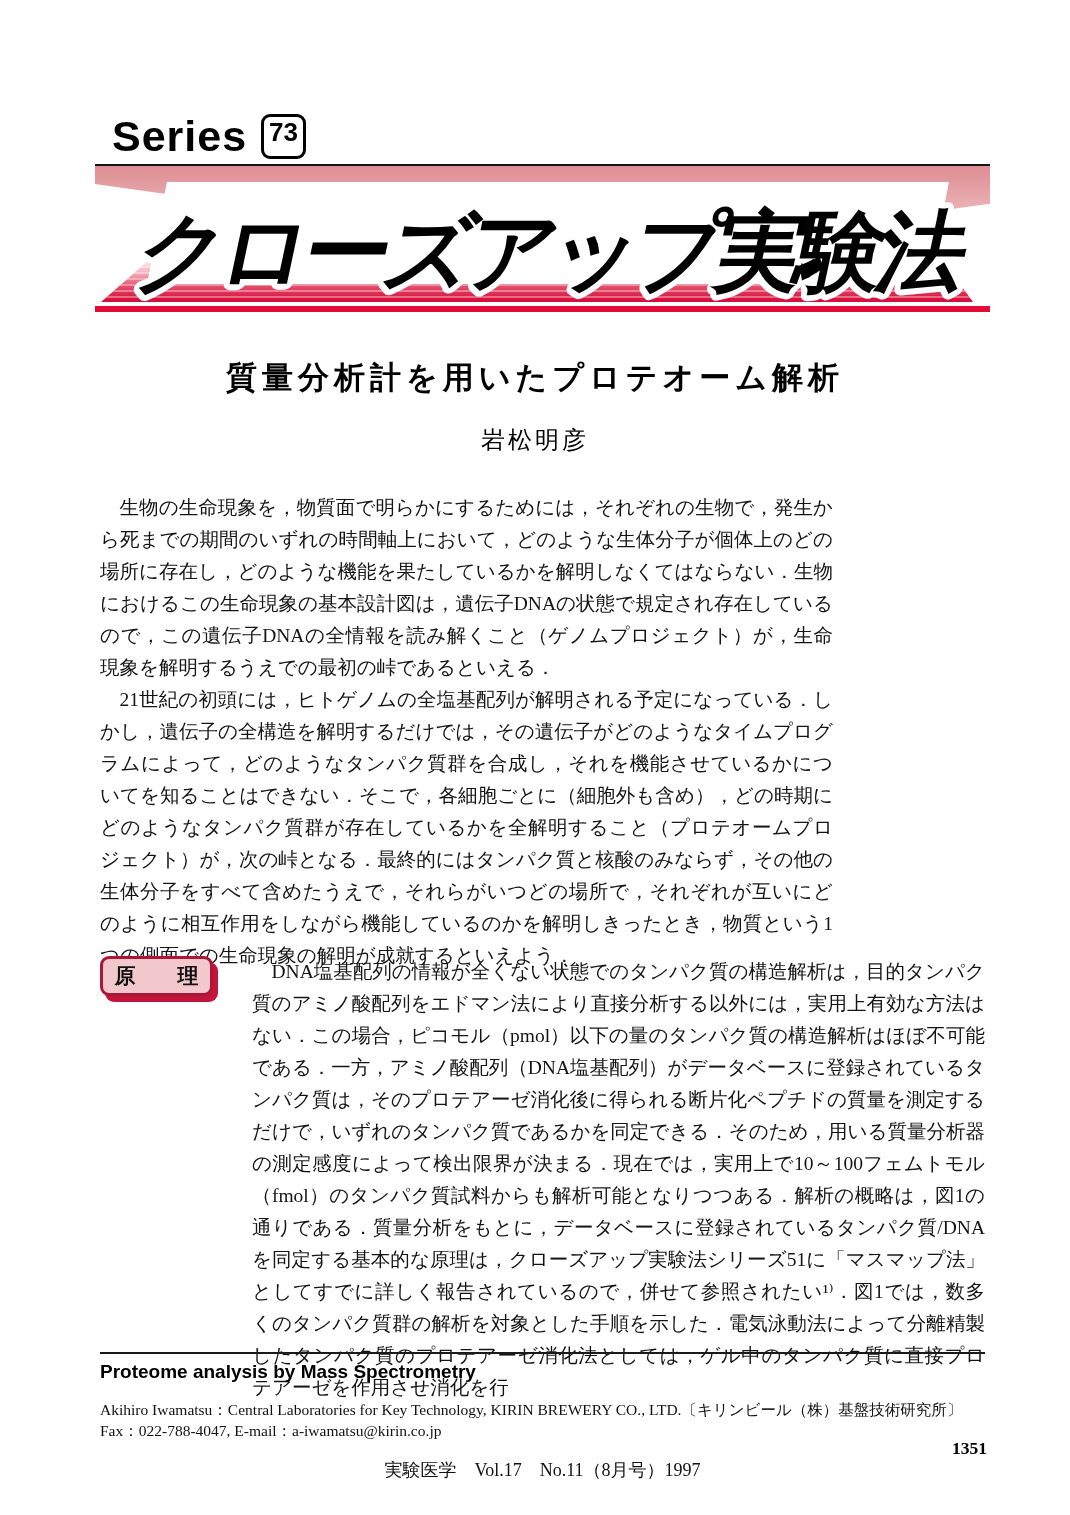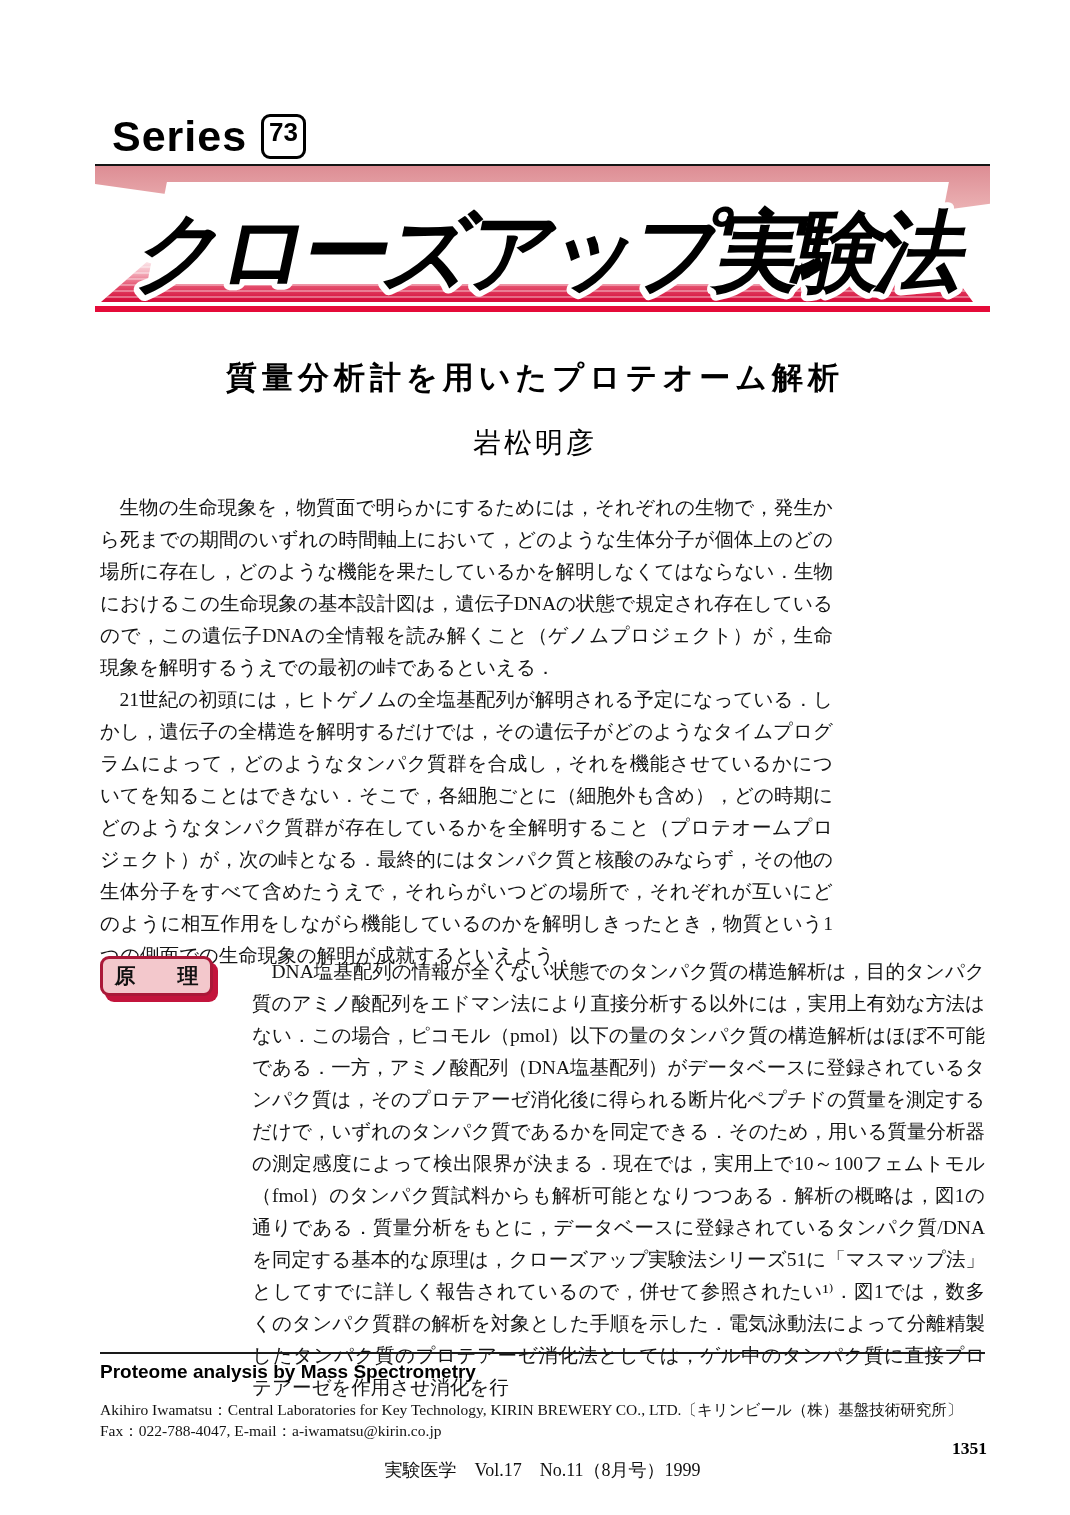"岩松明彦" .article-author { font-size: 28px -> 24px }
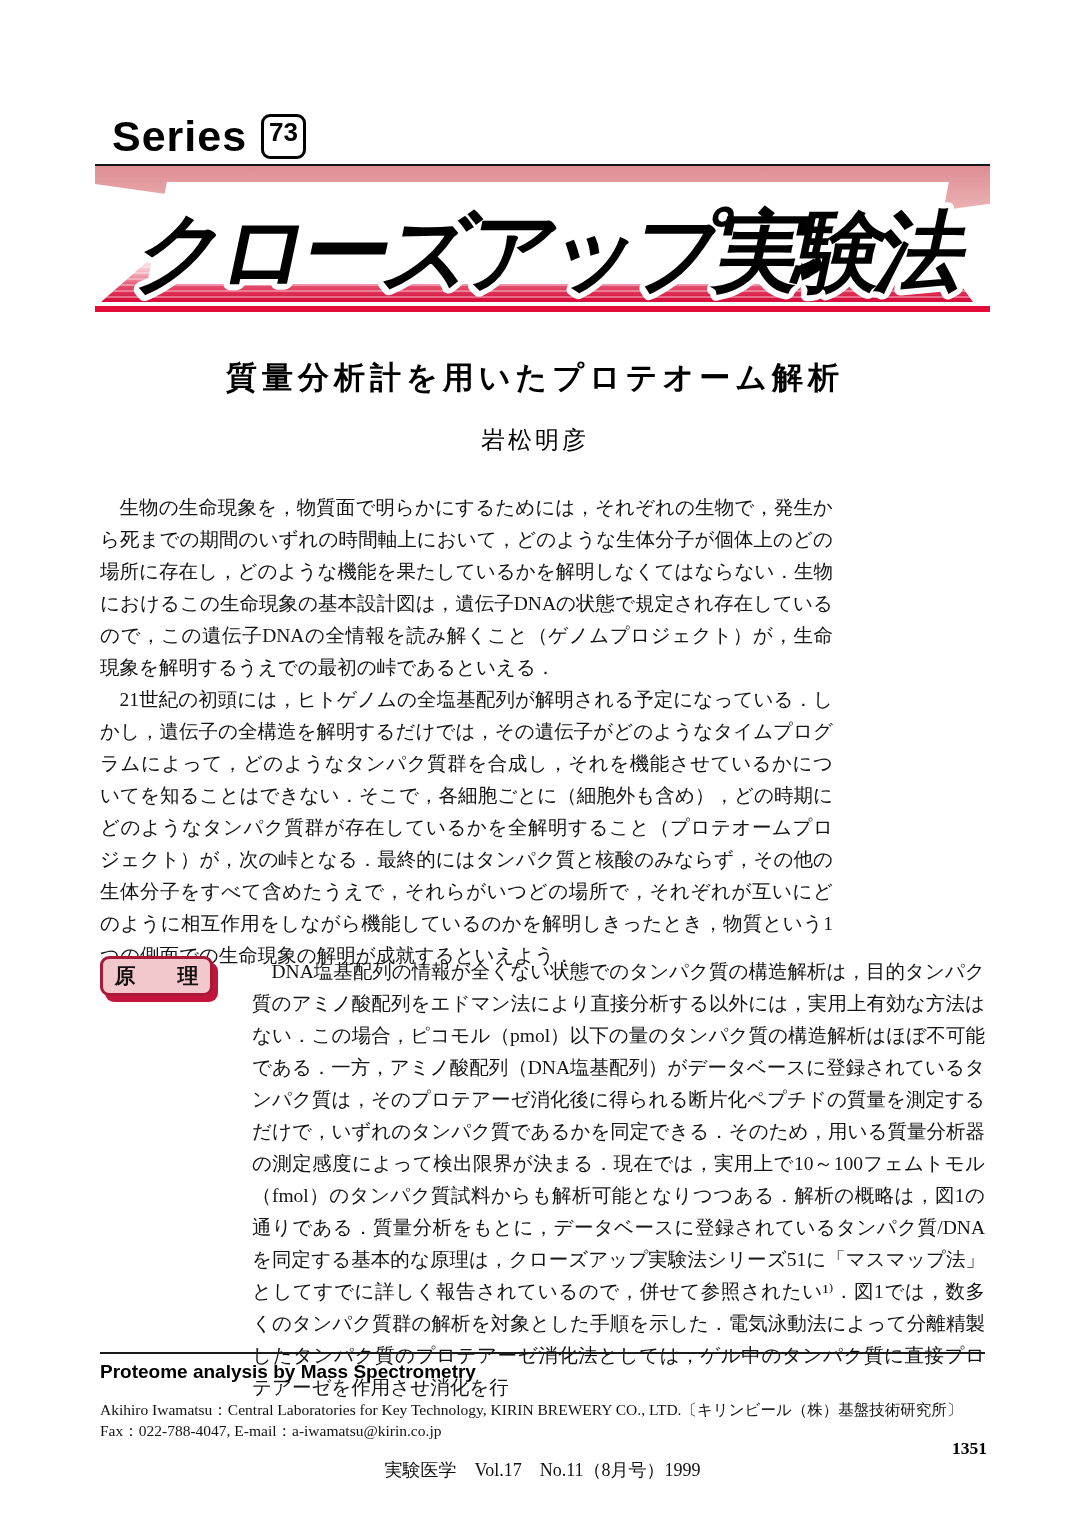"実験医学 Vol.17 No.11（8月号）1999" div.journal-line { text: 1999 -> 1997 }
